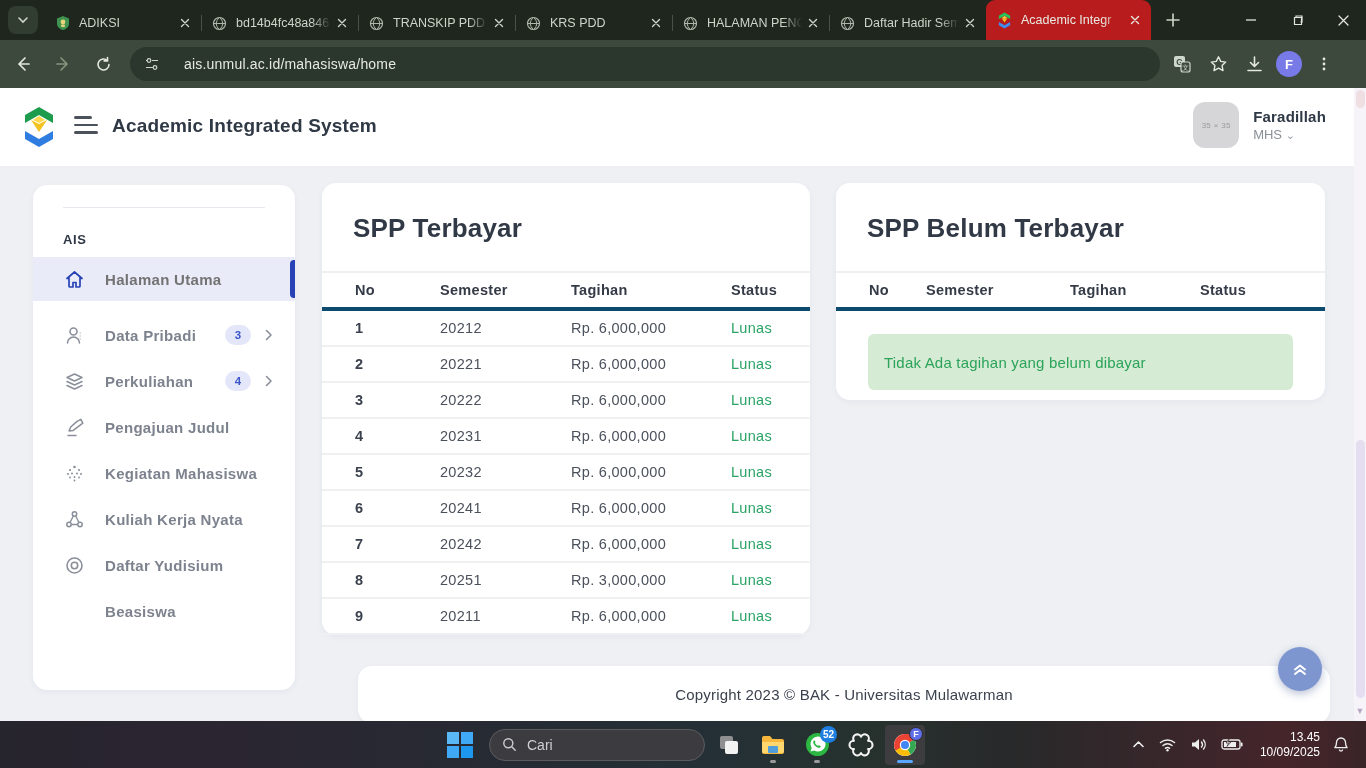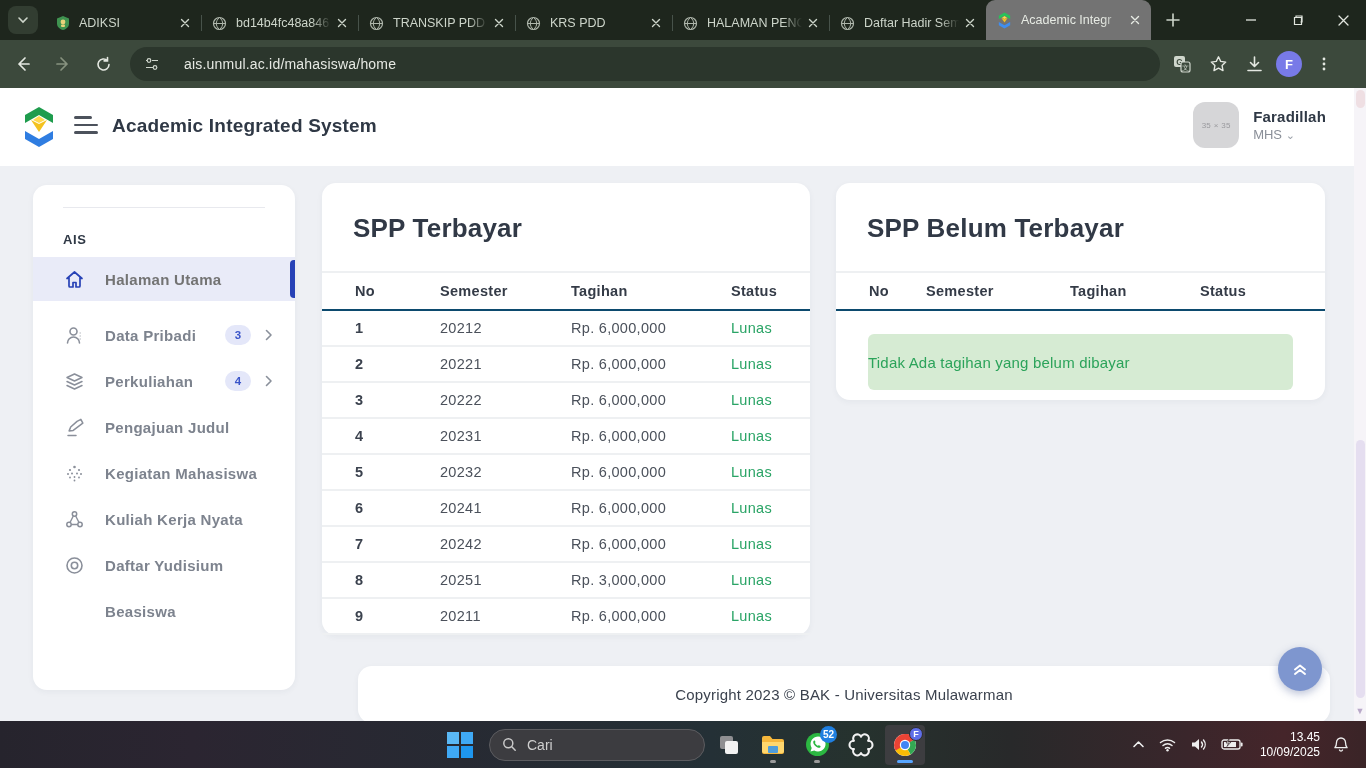"Academic Integr" .tab.active { background: #737373 -> #b91c1c }
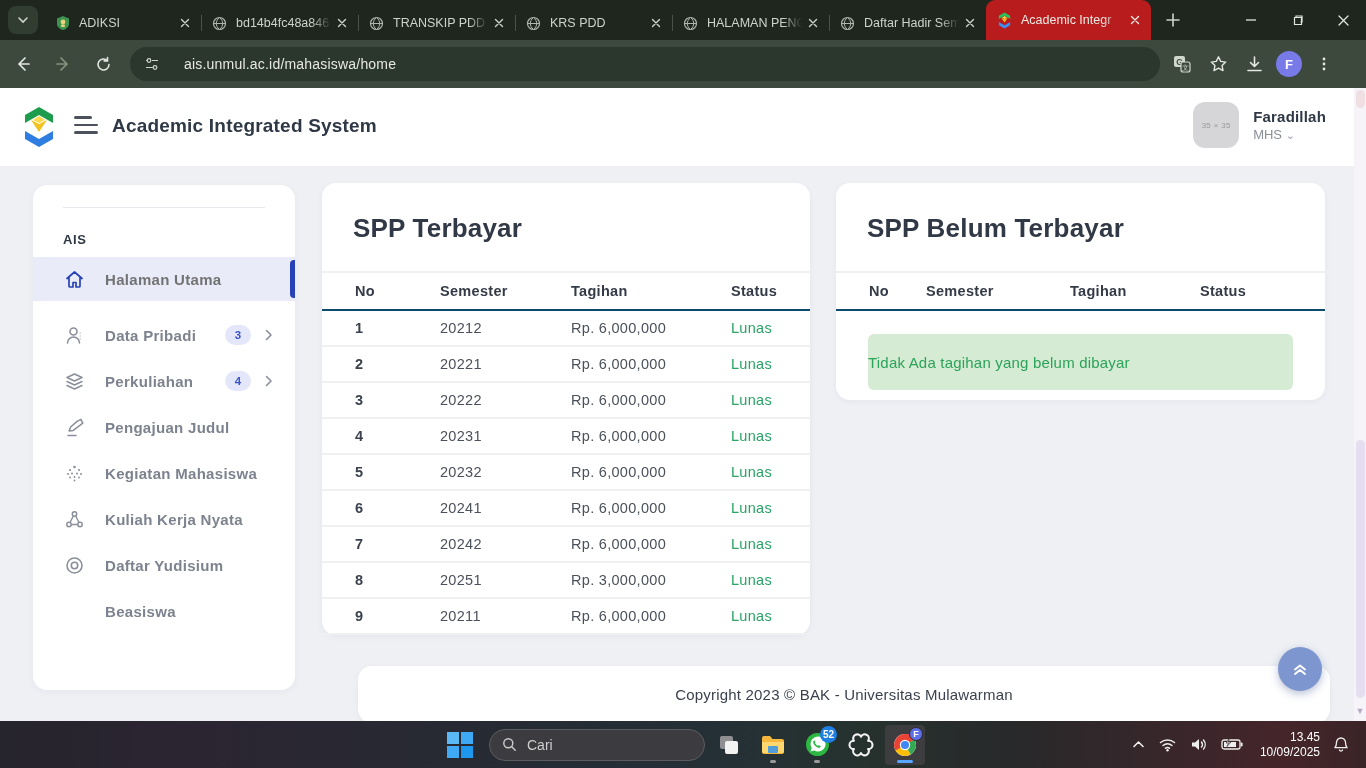"No" .thead { border-bottom: 2px solid #0c4a6e -> 4px solid #0c4a6e }
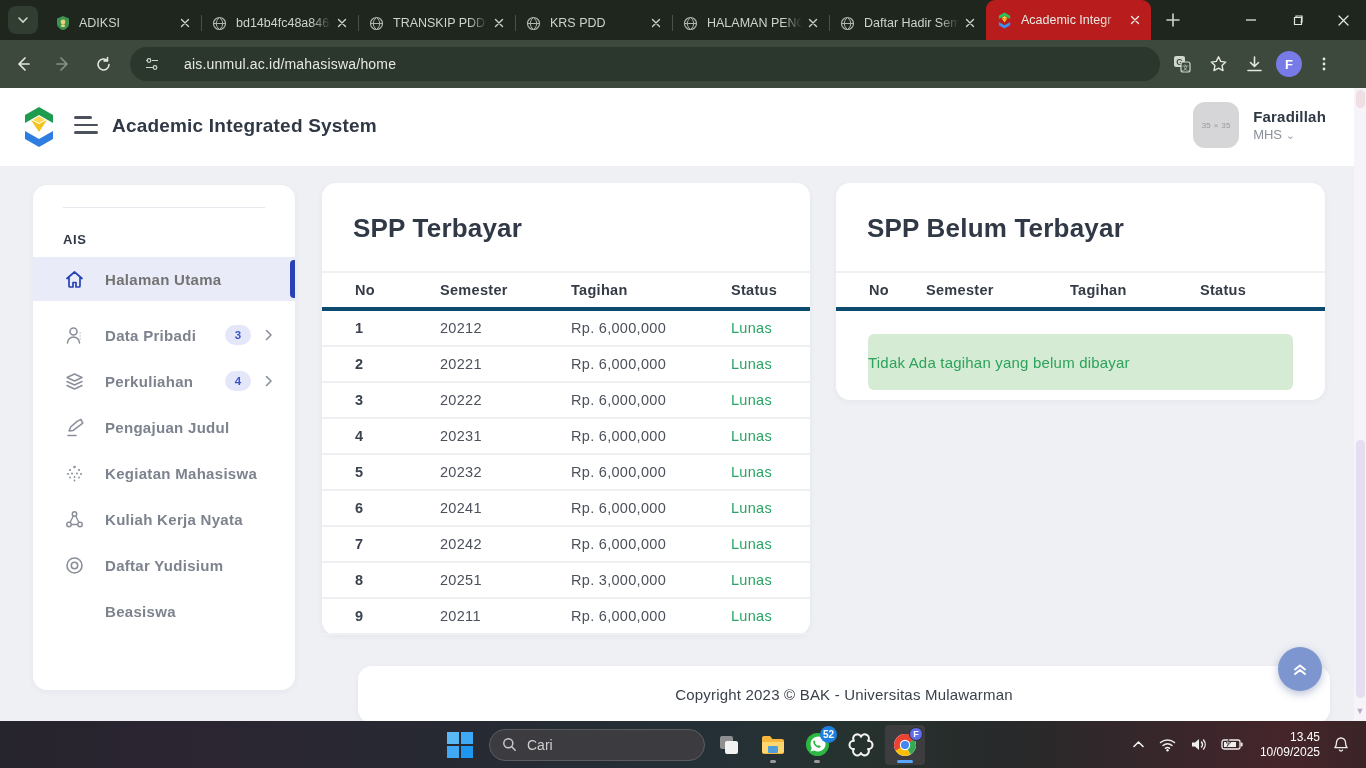"Tidak Ada tagihan yang belum" .empty-alert { padding-left: 0 -> 16px }
